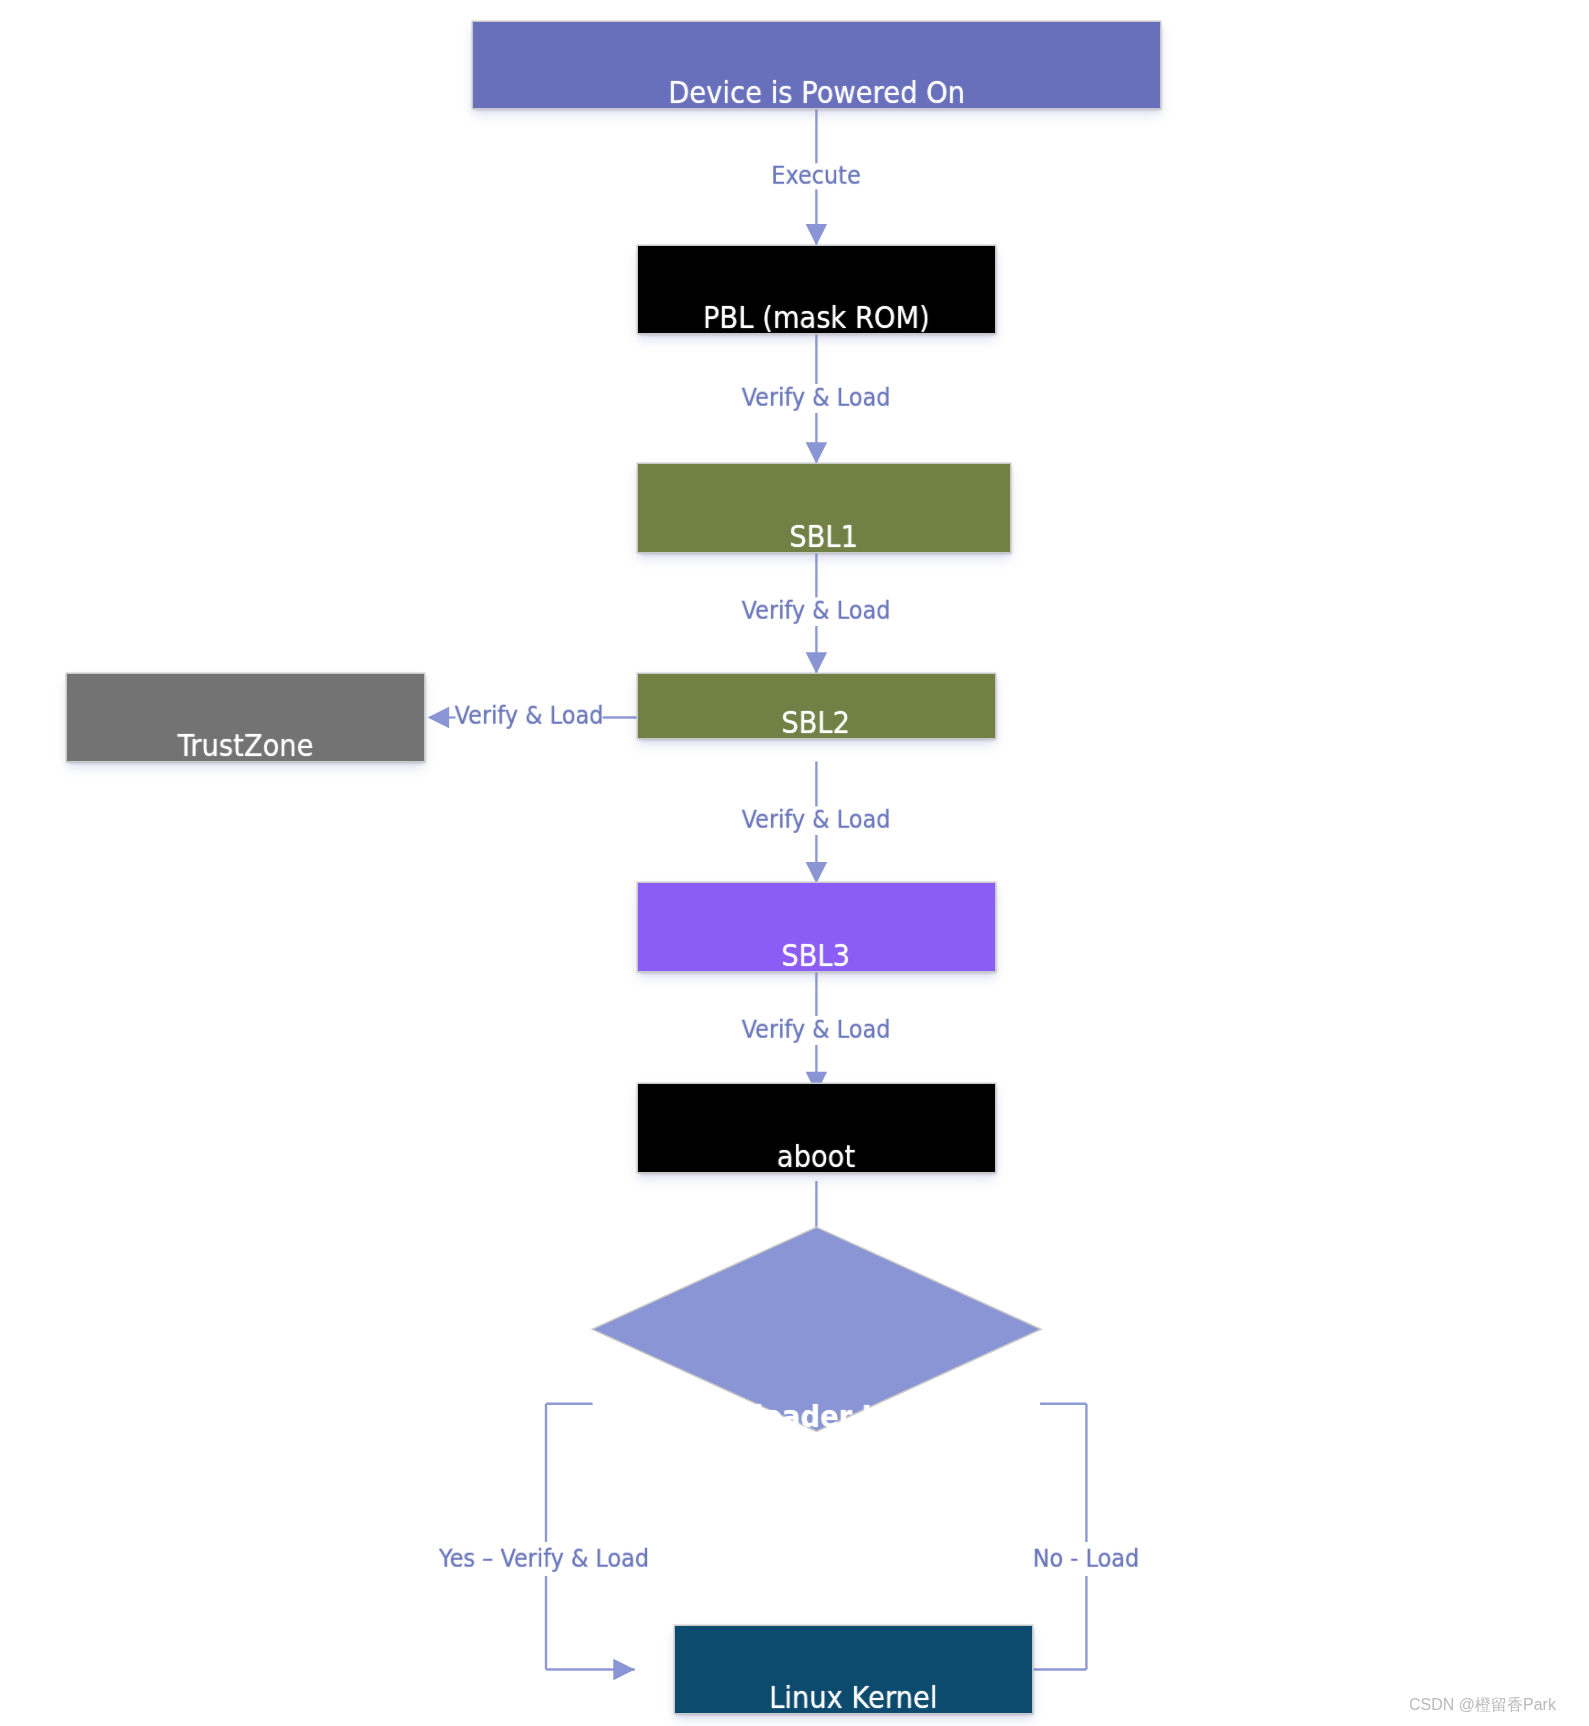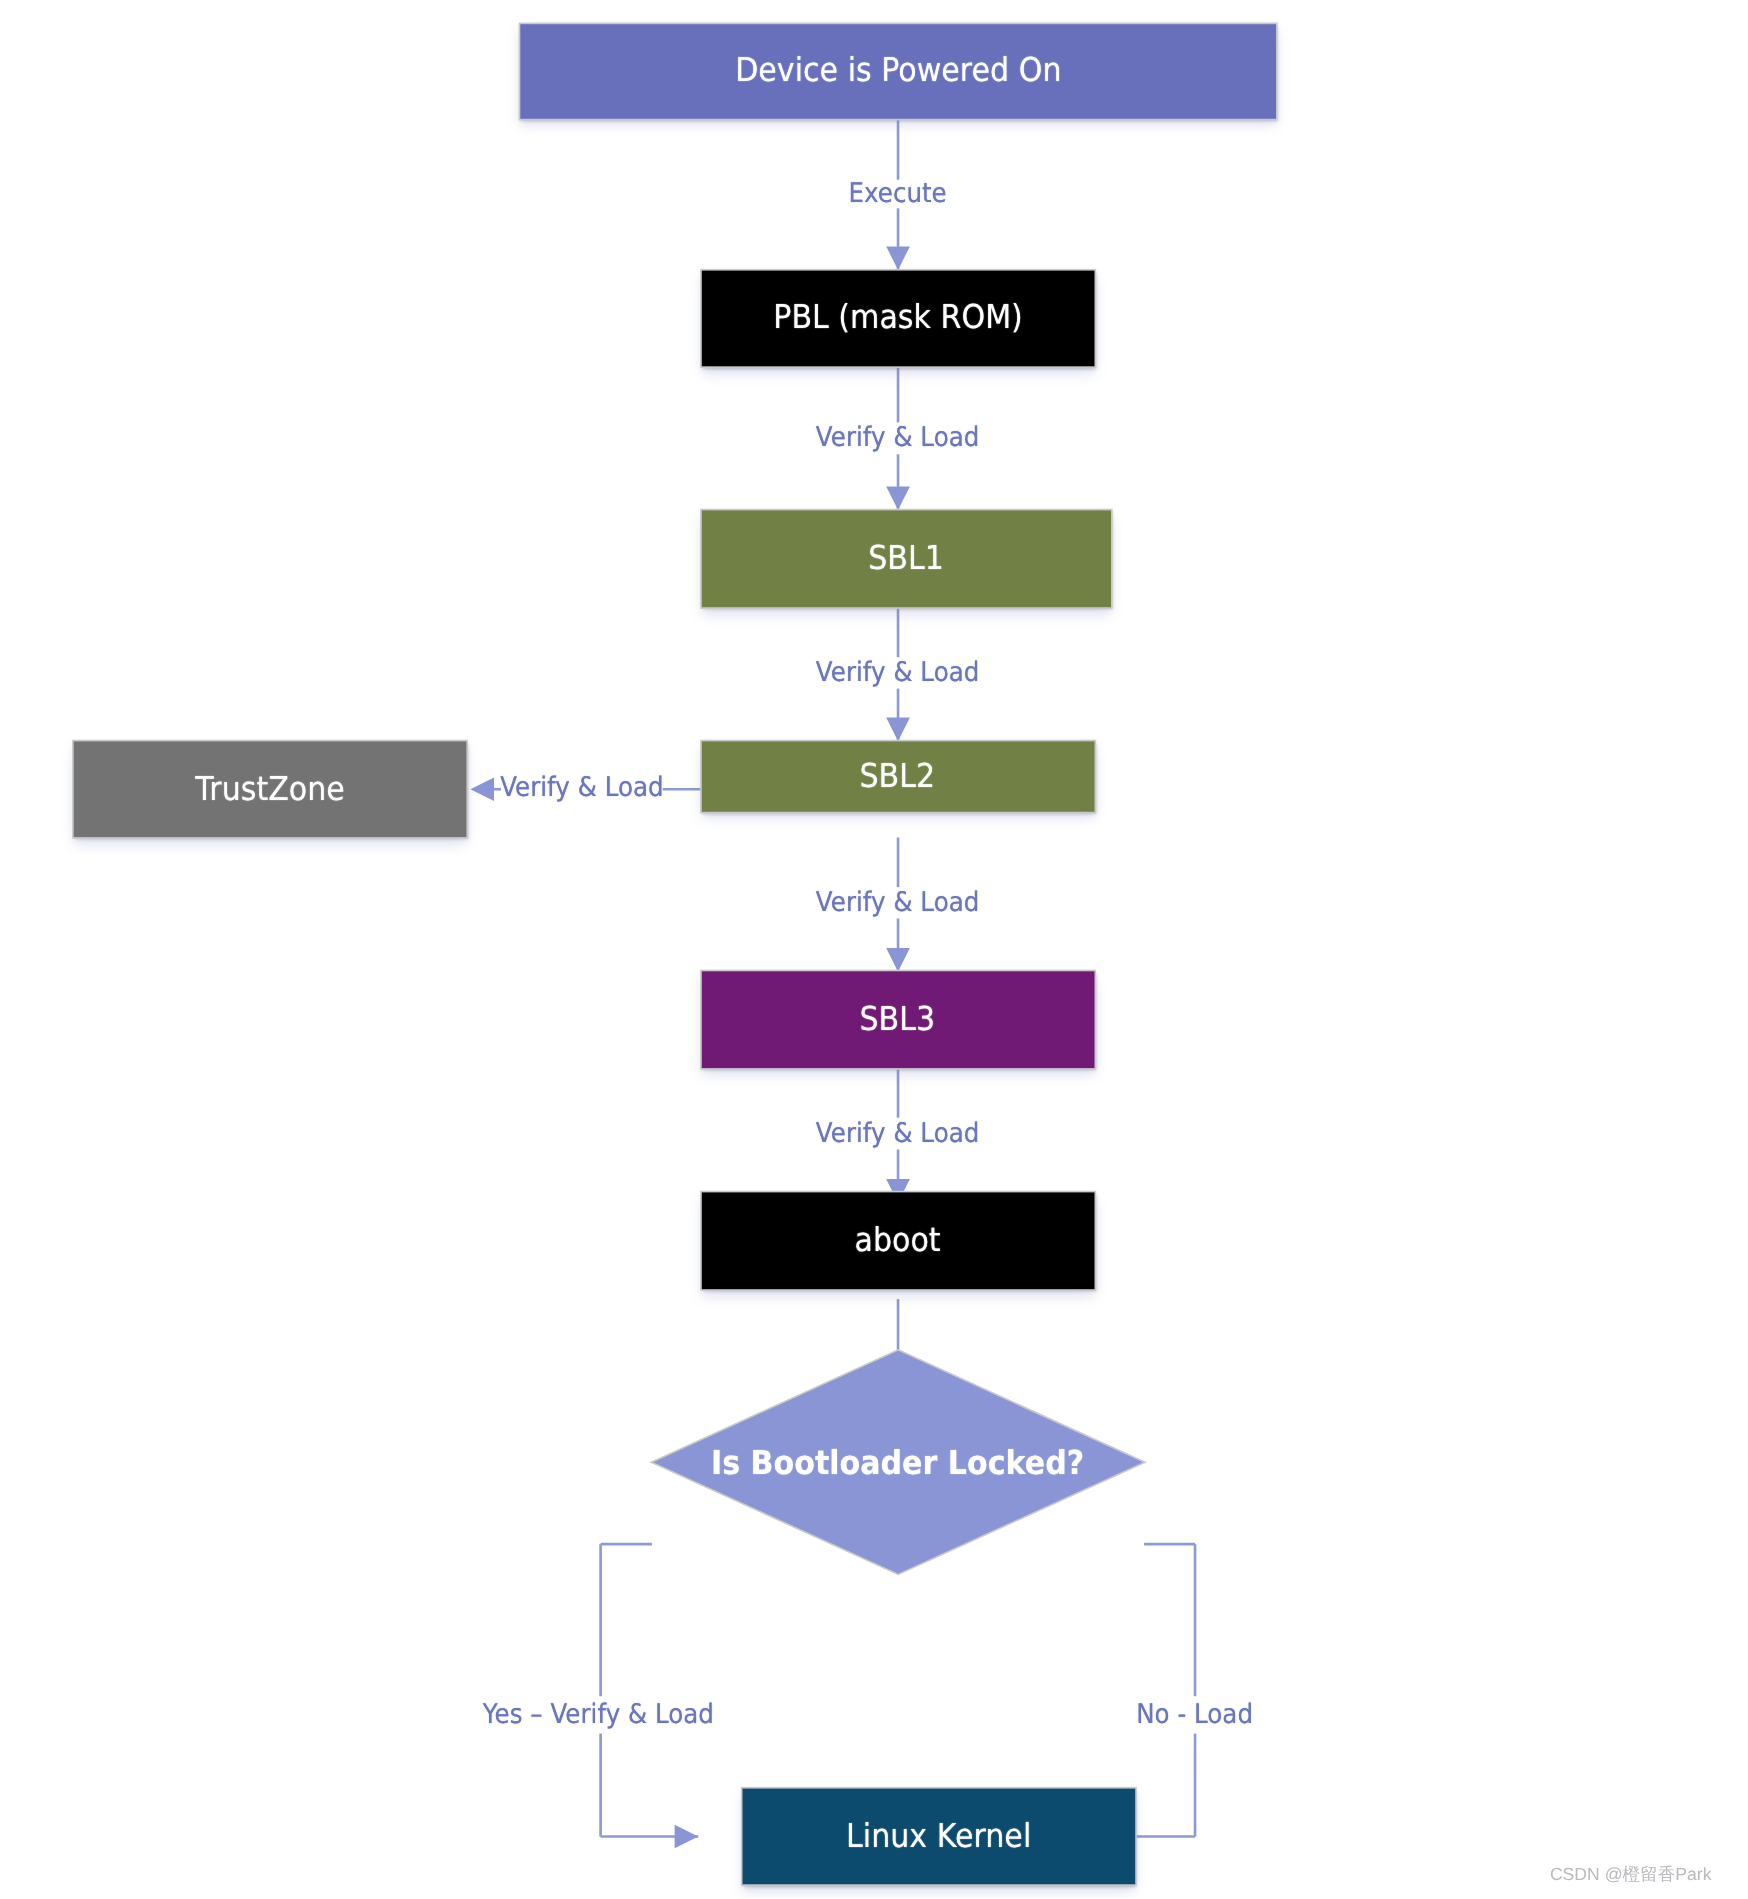"Device is Powered On" .node { align-items: center -> flex-end }
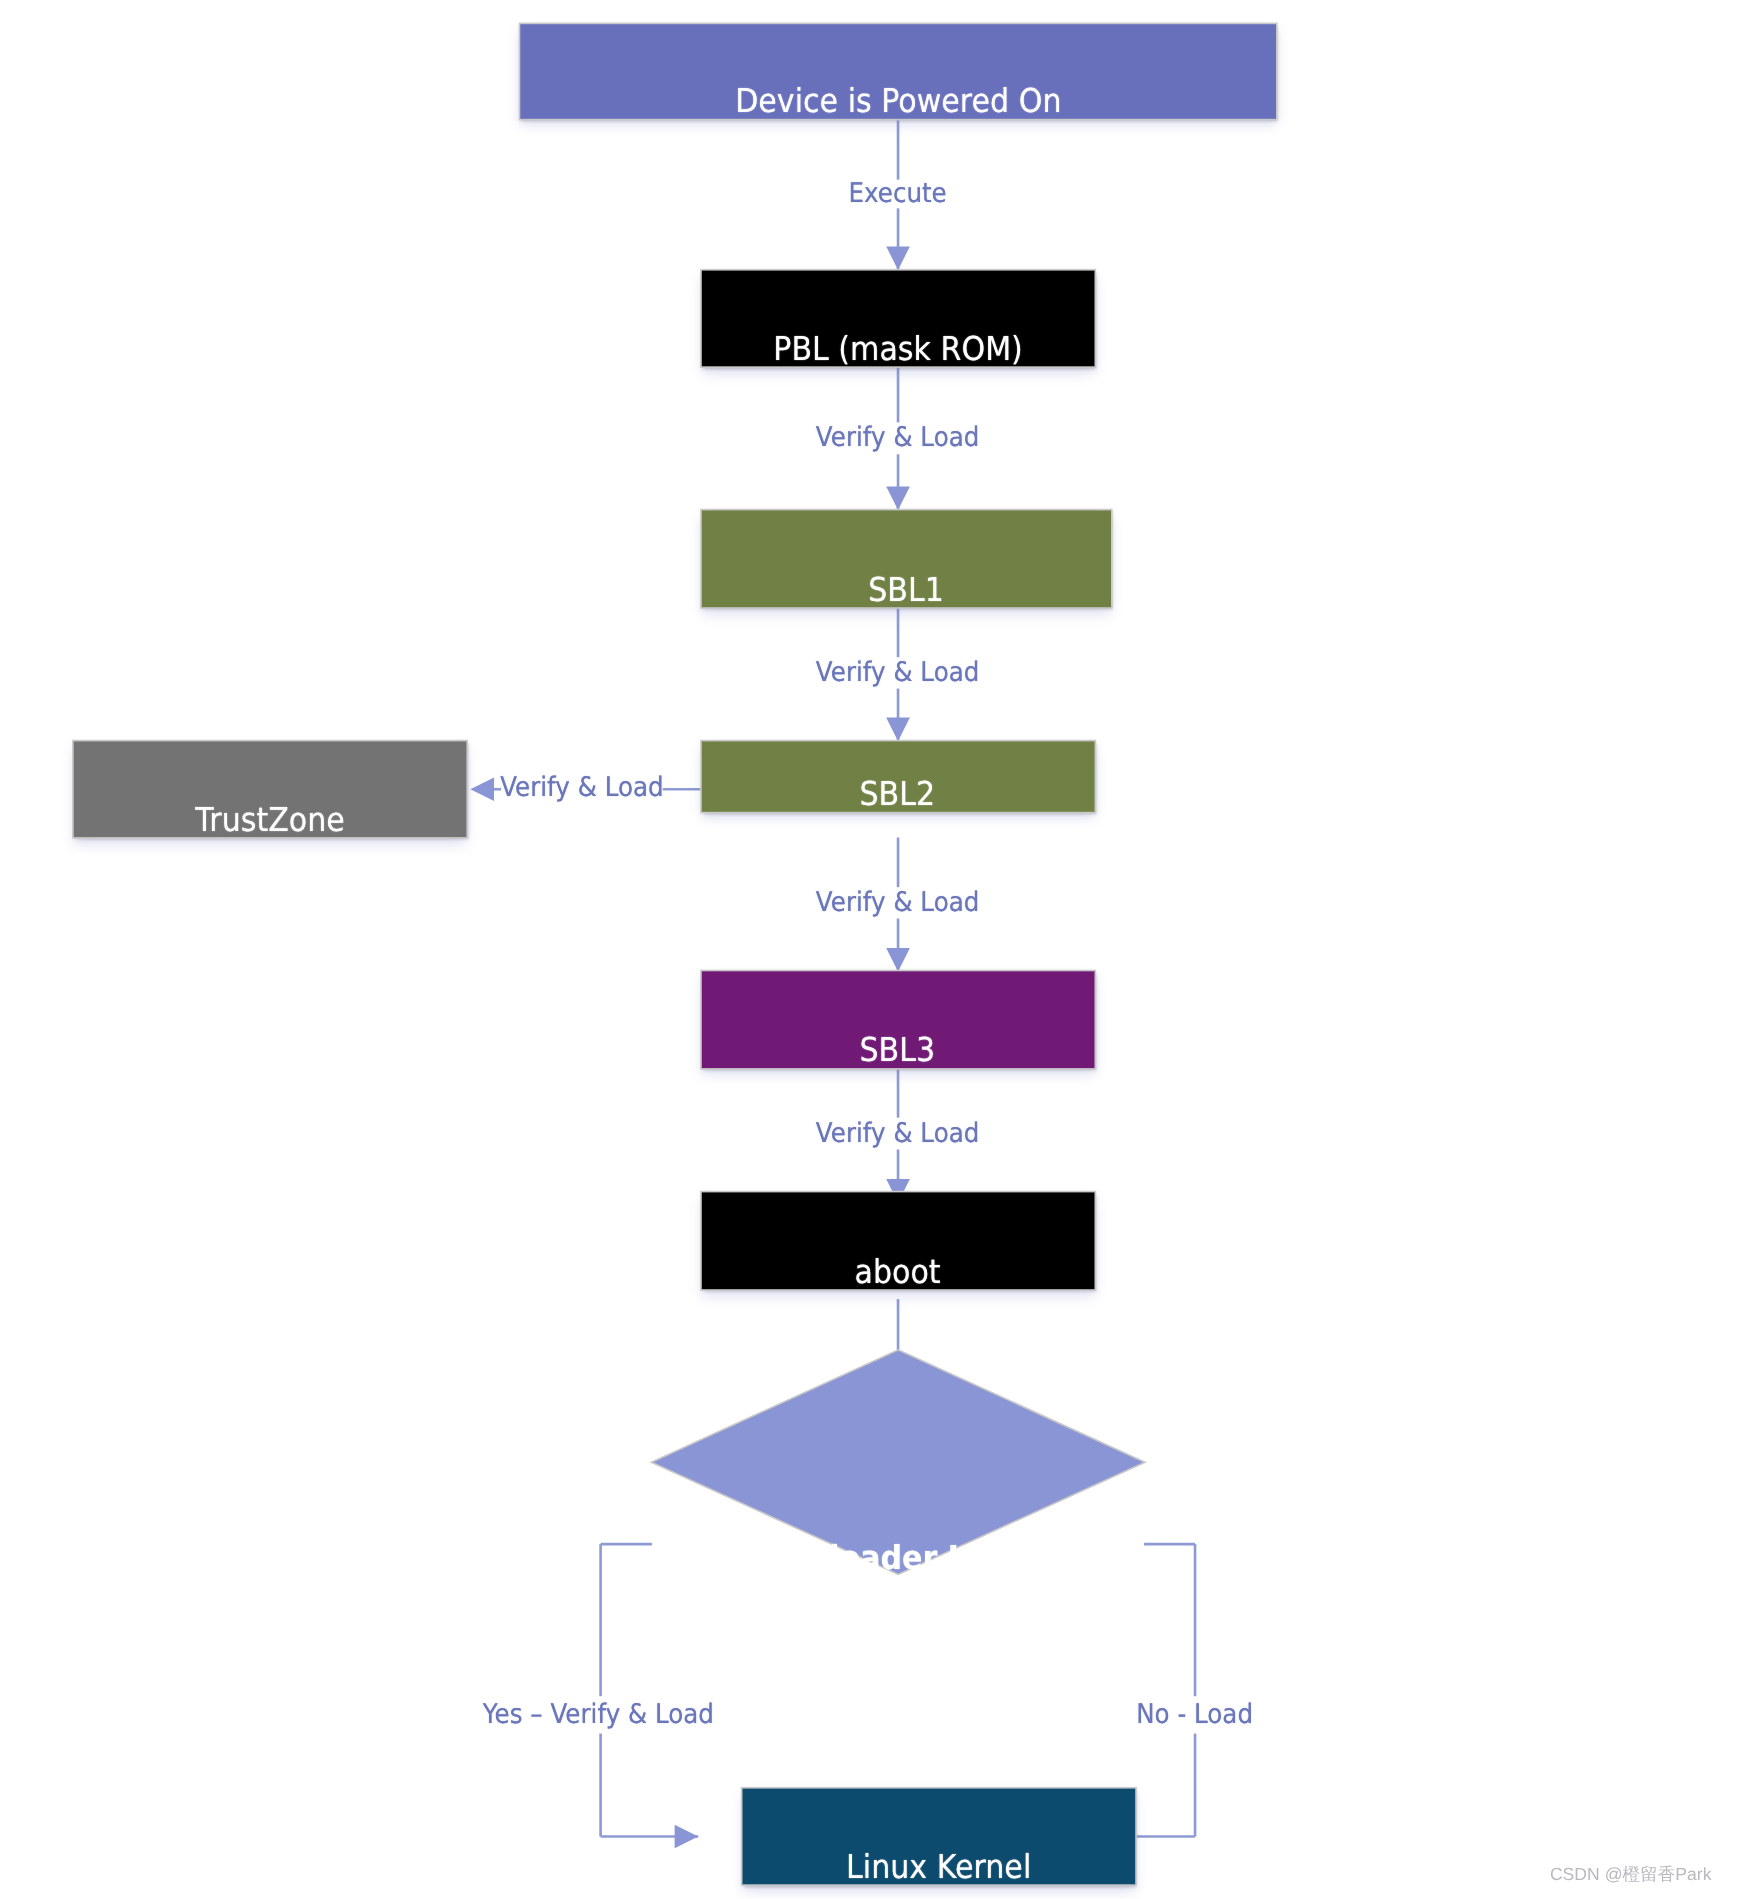"SBL3" div.node { background: #701a75 -> #8b5cf6 }
